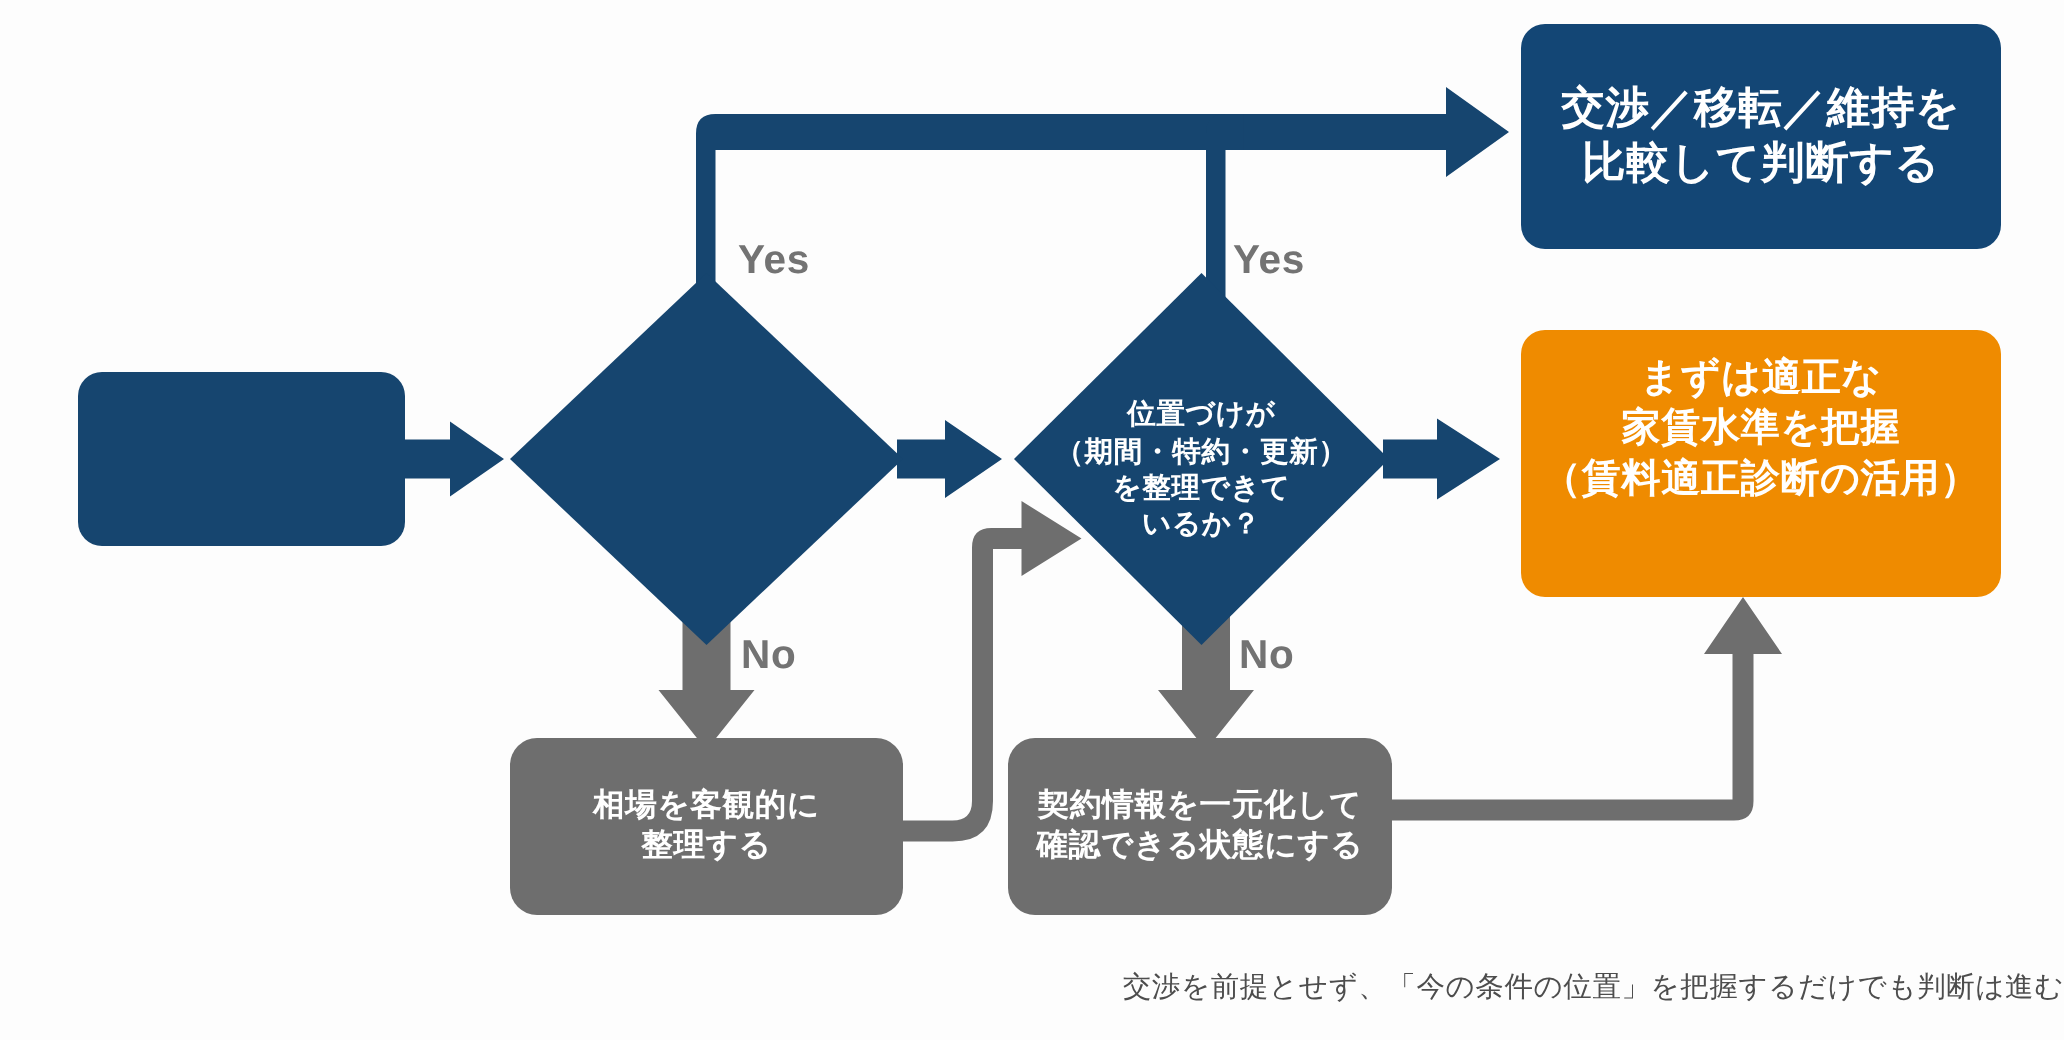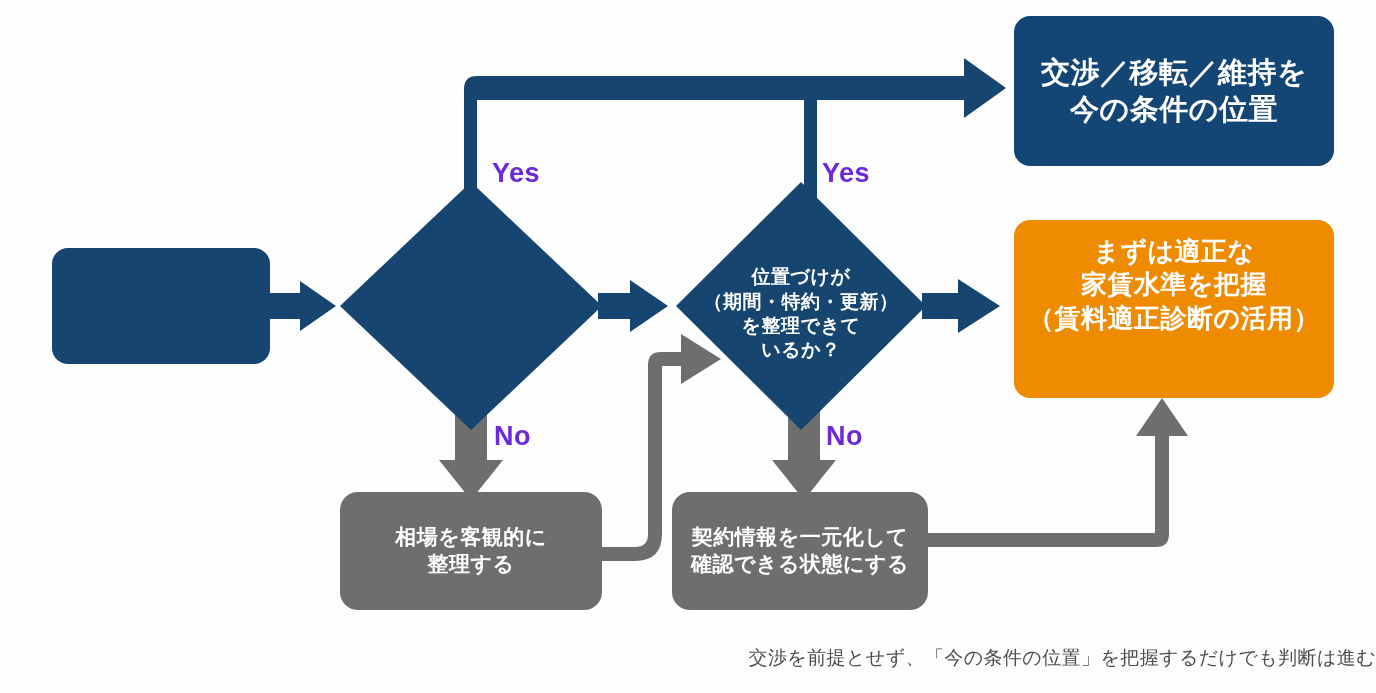"交渉／移転／維持を" div.node-label { text: 今の条件の位置 -> 比較して判断する }
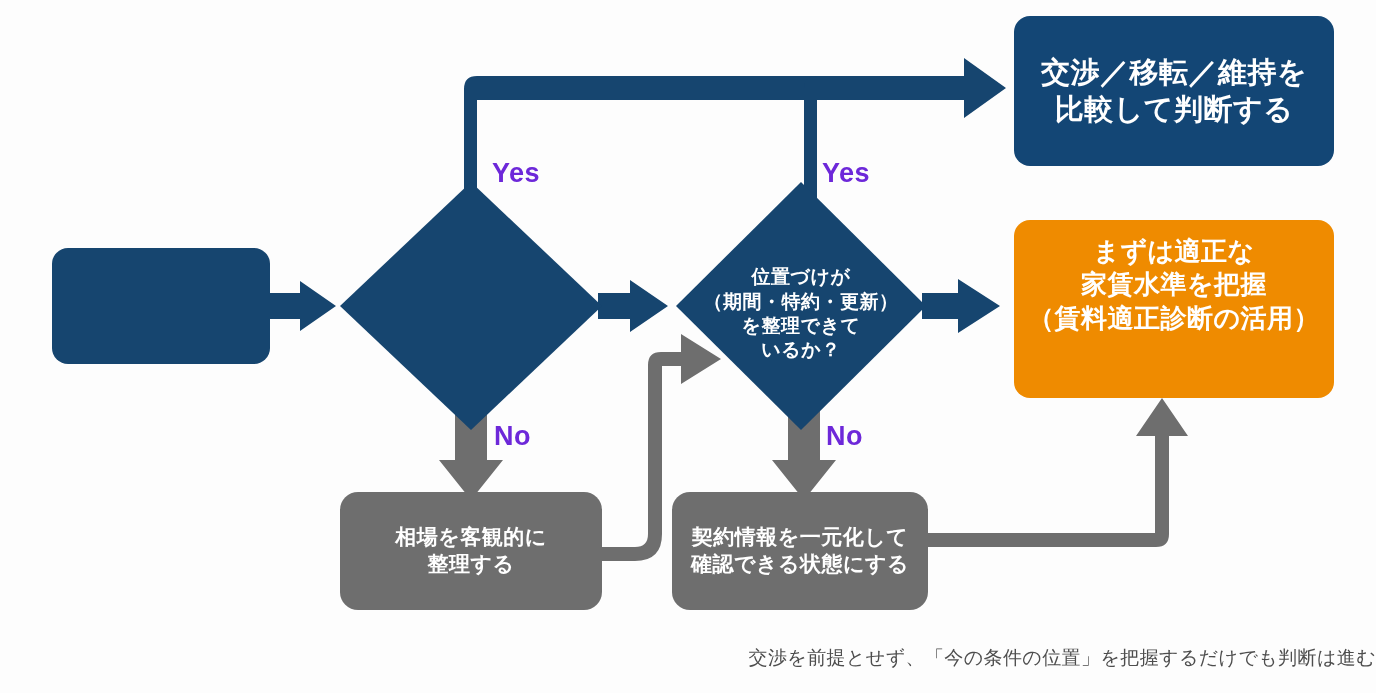"Yes" .edge-label { color: #6d28d9 -> #737373 }
